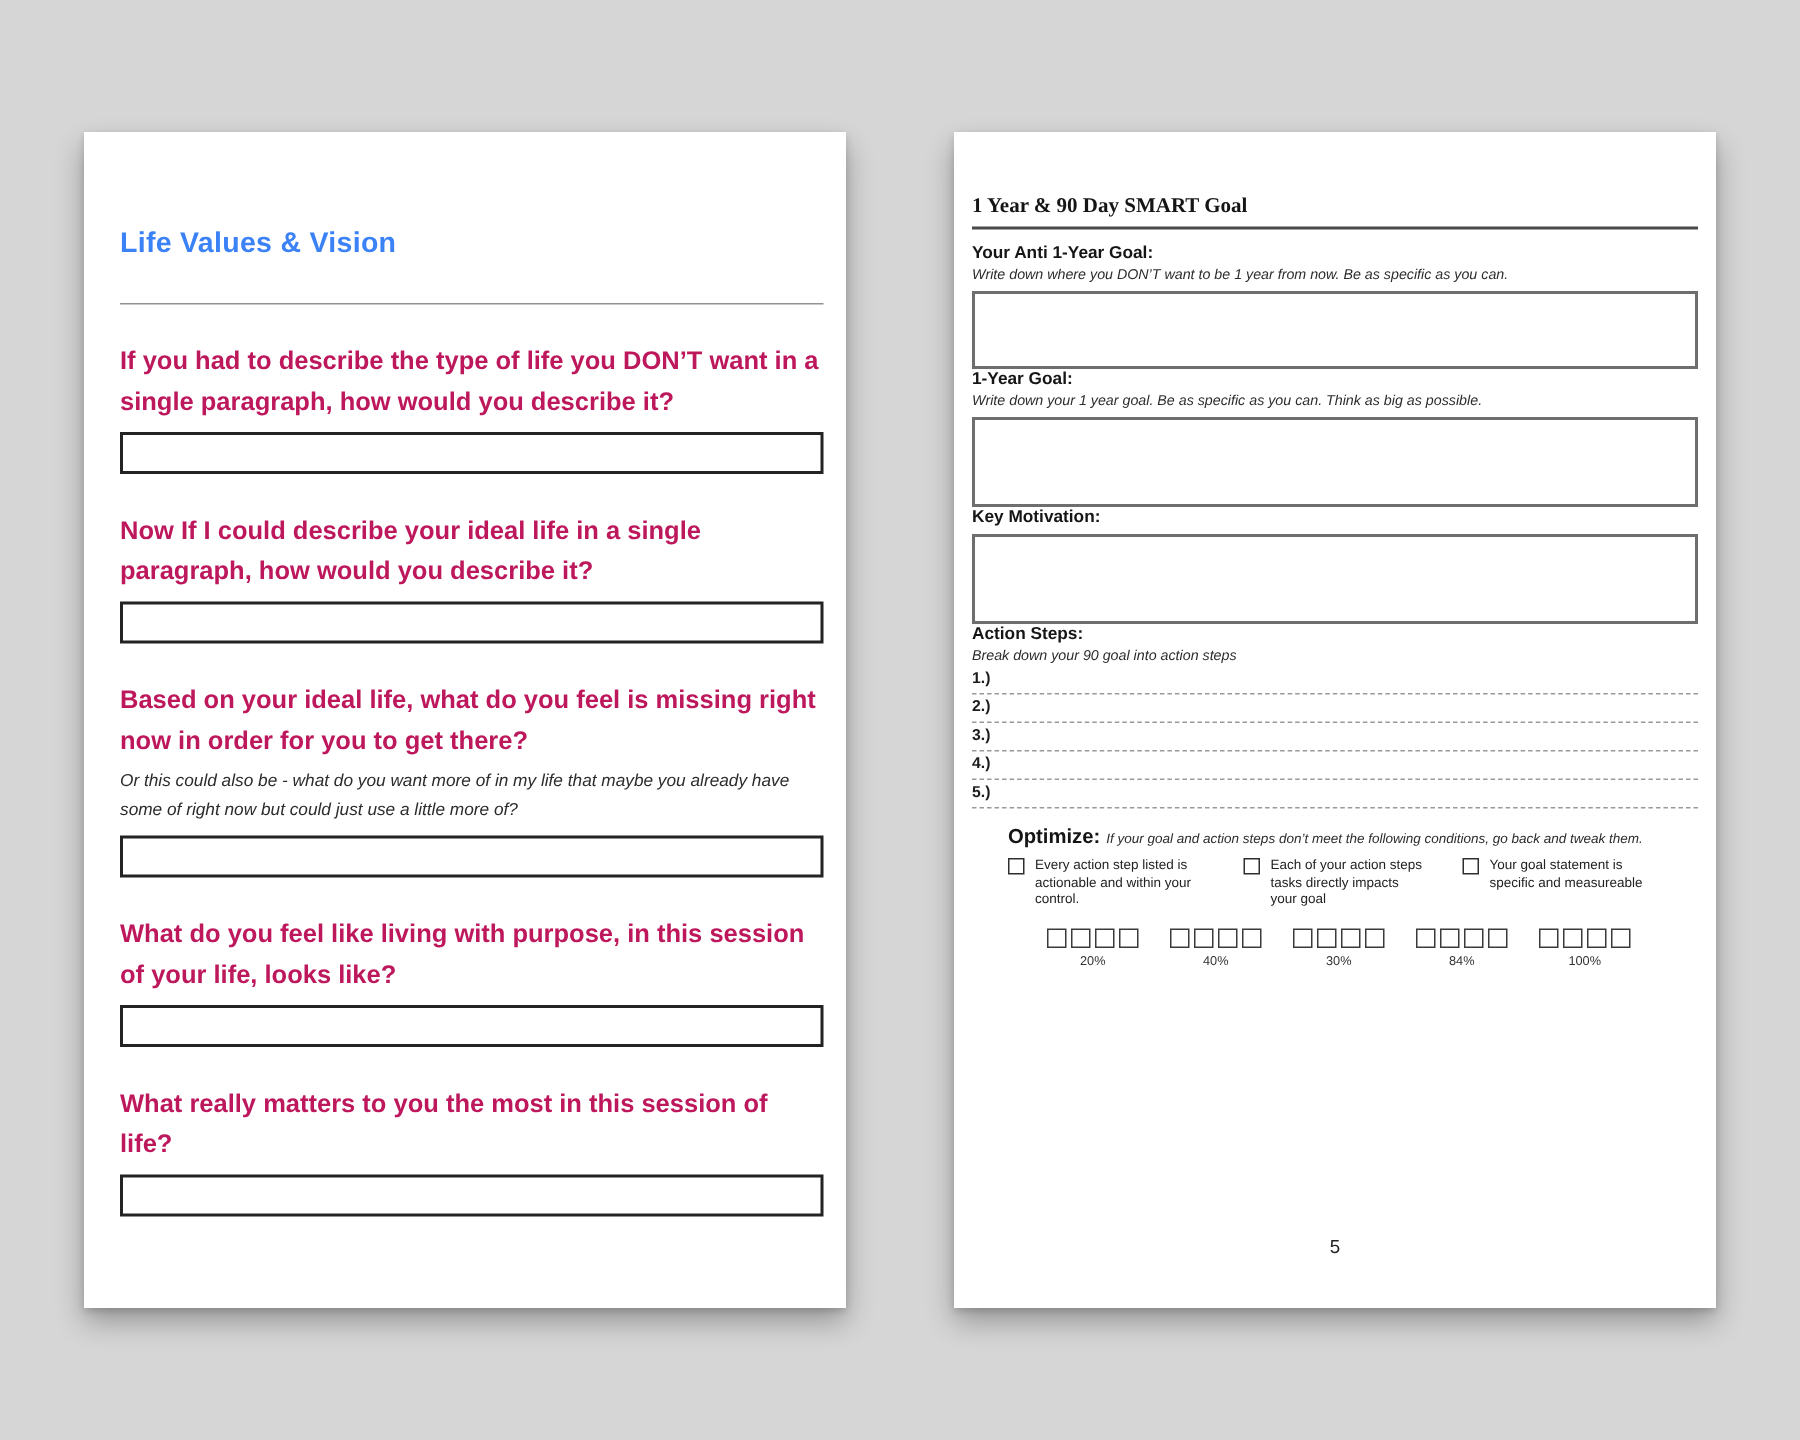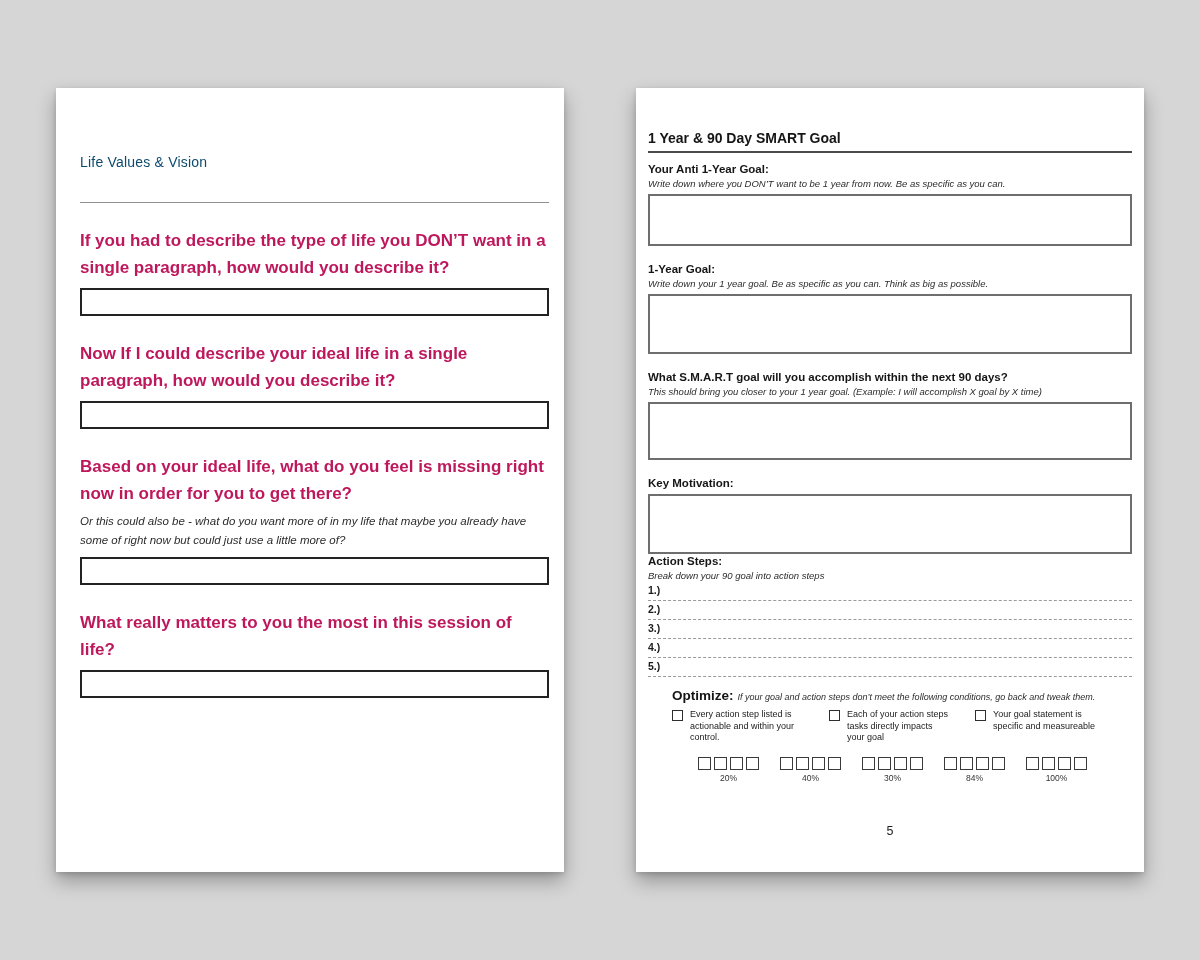"1 Year & 90 Day" .rp-title { font-family: none -> Liberation Serif, serif }
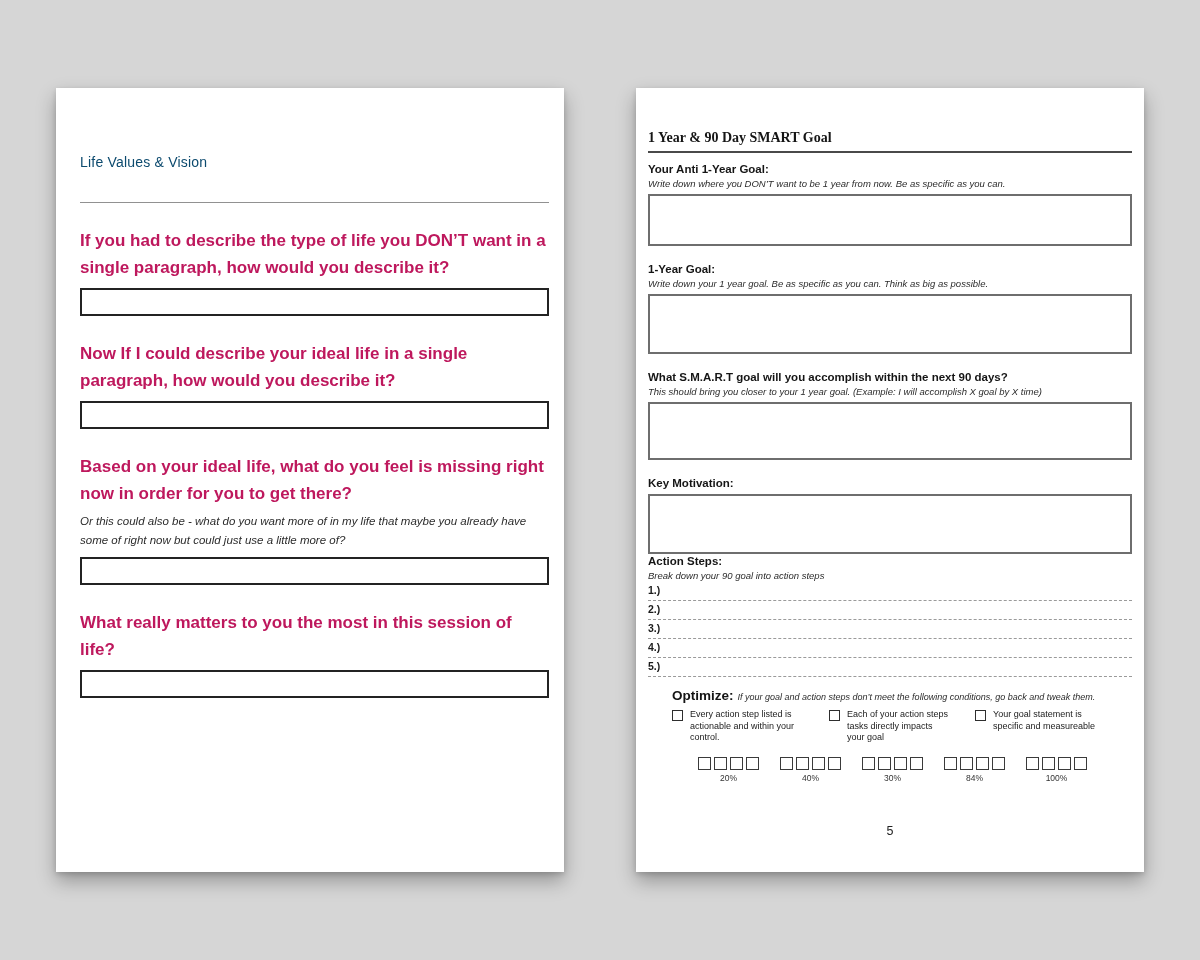"Life Values & Vision" .lp-title { color: #0c4a6e -> #3b82f6; font-size: 14px -> 19px; font-weight: normal -> bold }
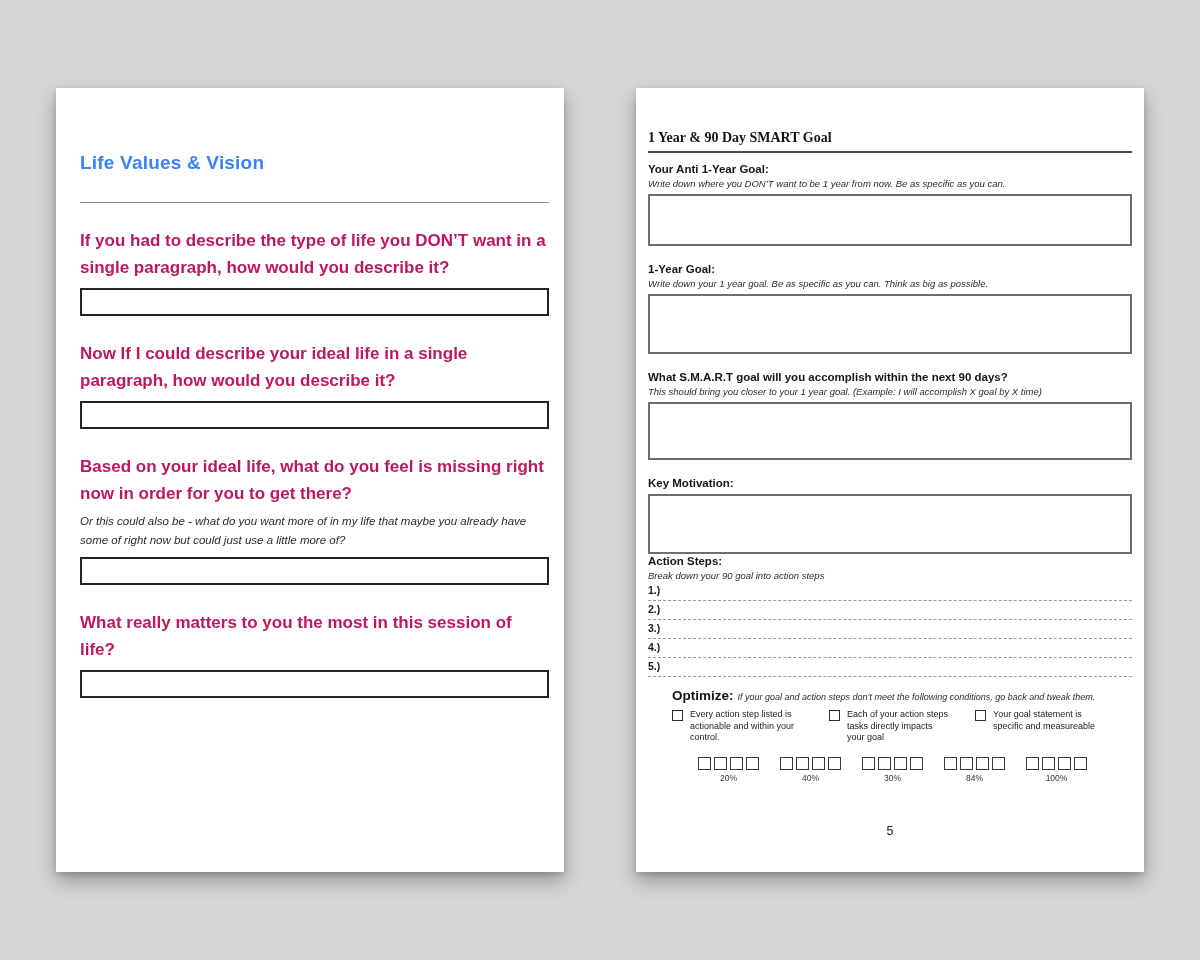"1-Year Goal:" .rp-section { margin-top: 16px -> none }
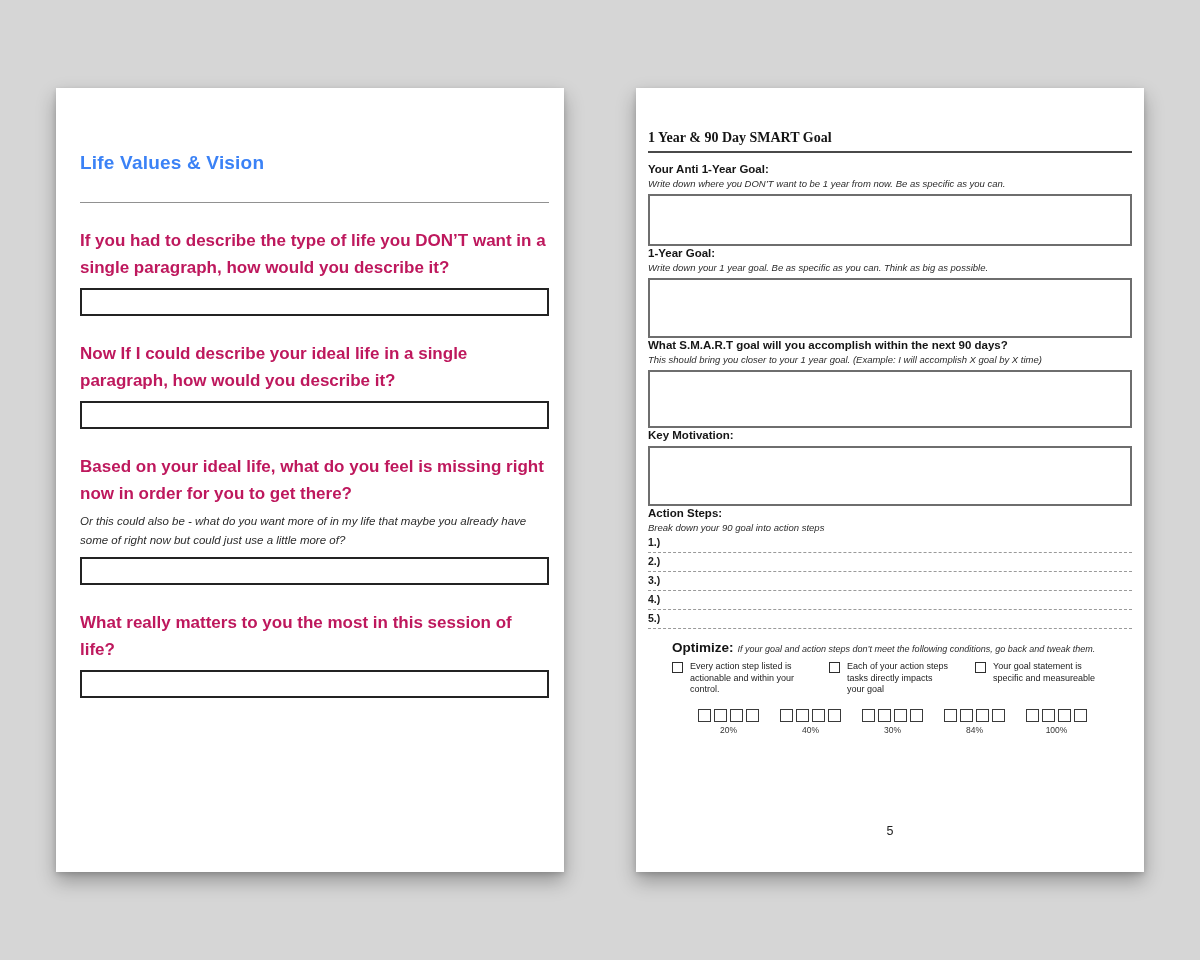"What S.M.A.R.T goal will you" section.rp-section { html: <section> <p>What S.M.A.R.T goal will you accomplish within the next 90 days?</p> <p>This should bring you closer to your 1 year goal. (Example: I will accomplish X goal by X time)</p> <div></div> </section> -> none }
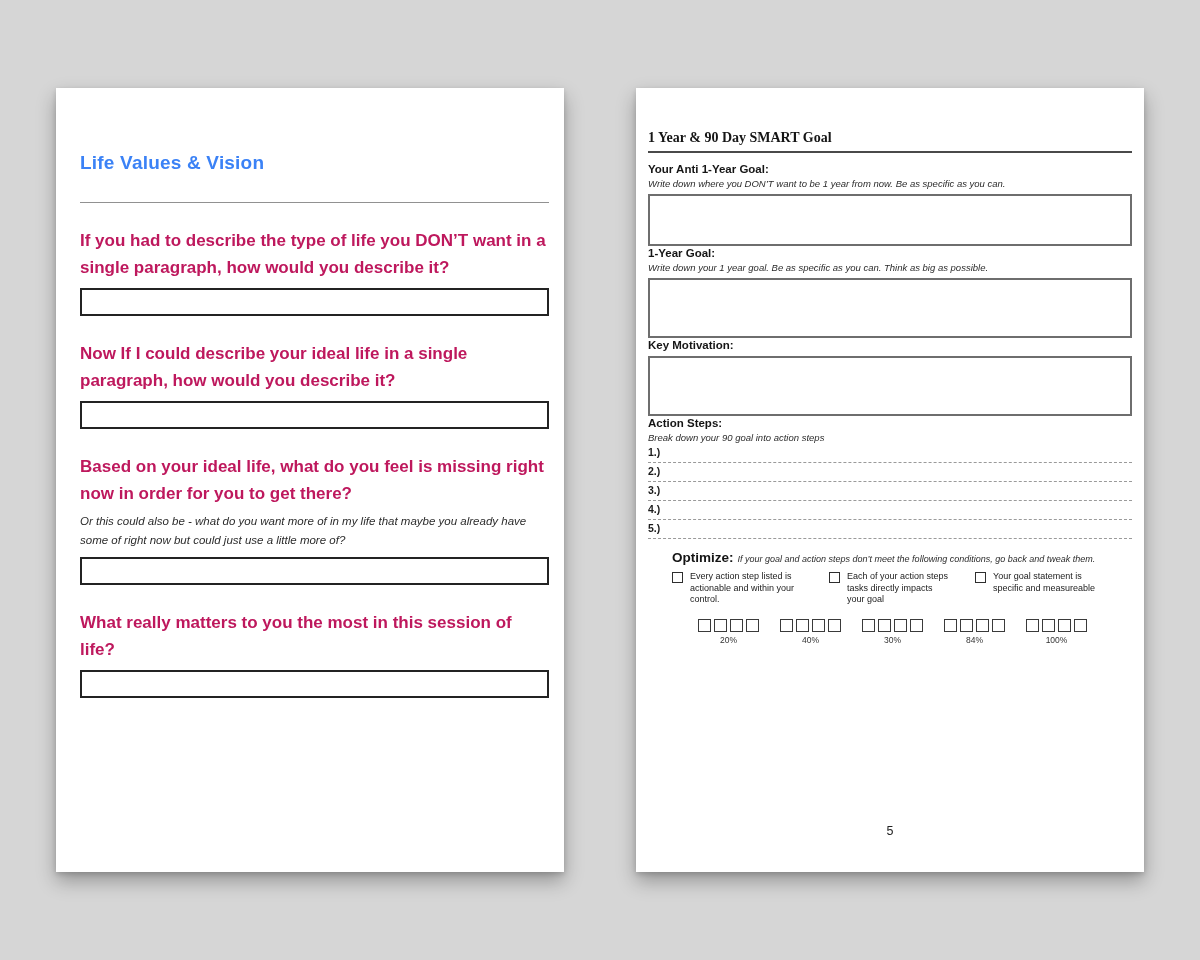"What do you feel like" section.qblock { html: none -> <section> <p>What do you feel like living with purpose, in this session of your life, looks like?</p> <div></div> </section> }
